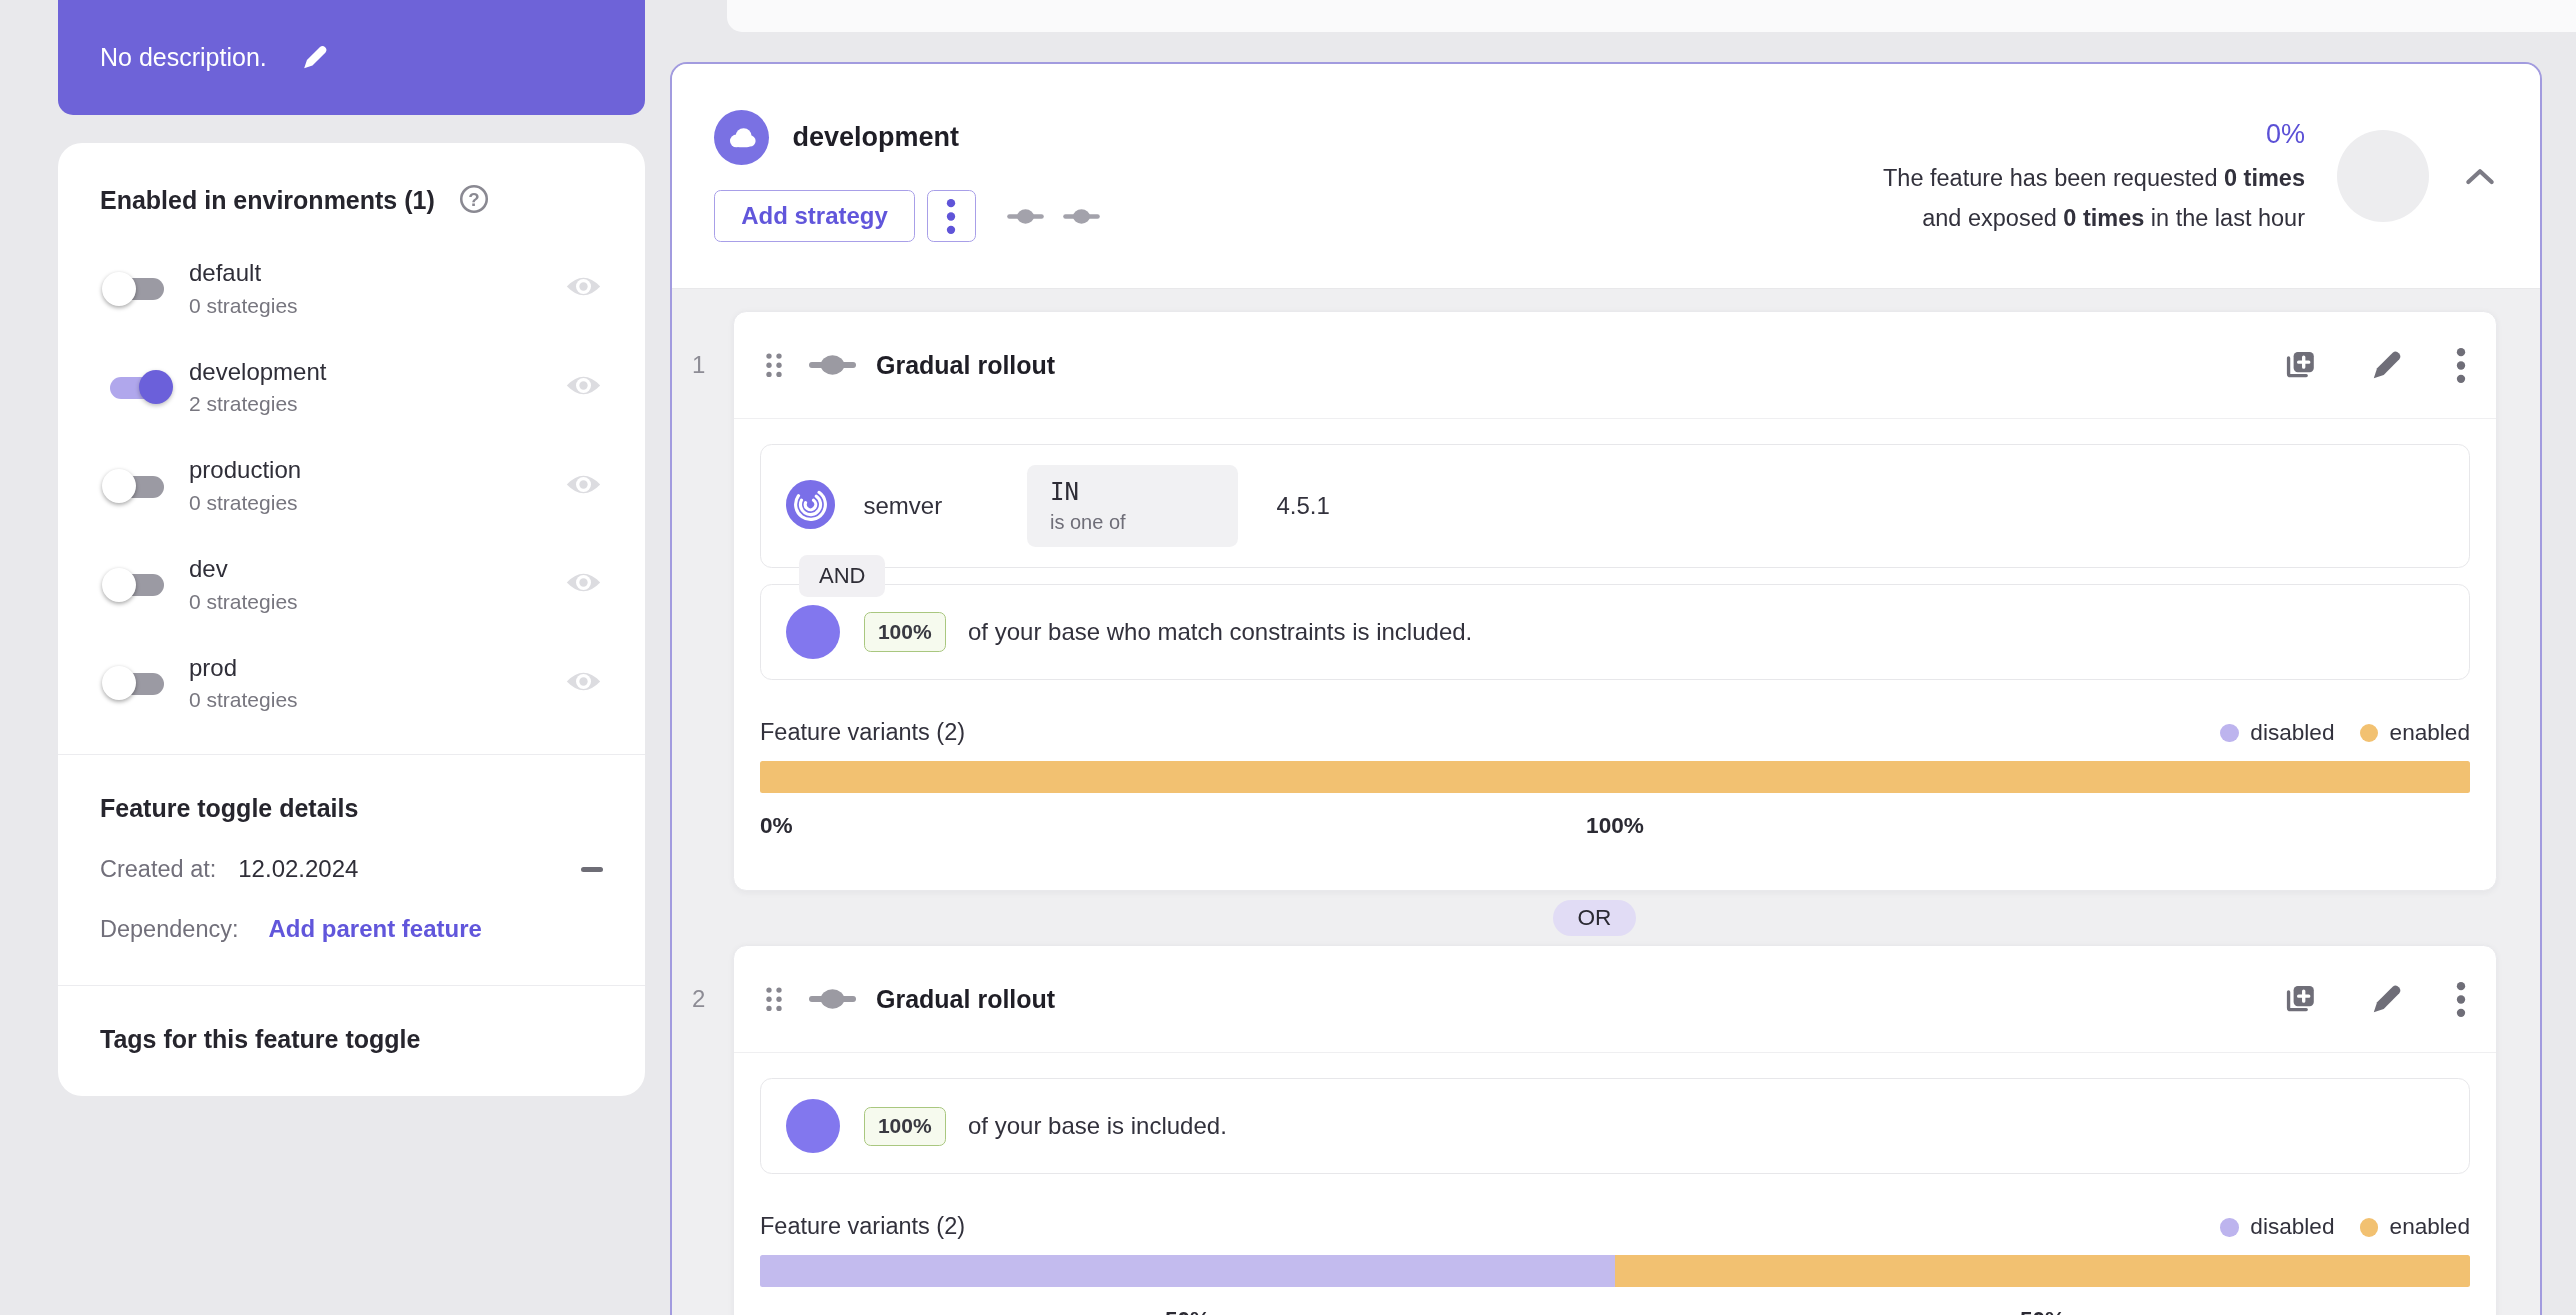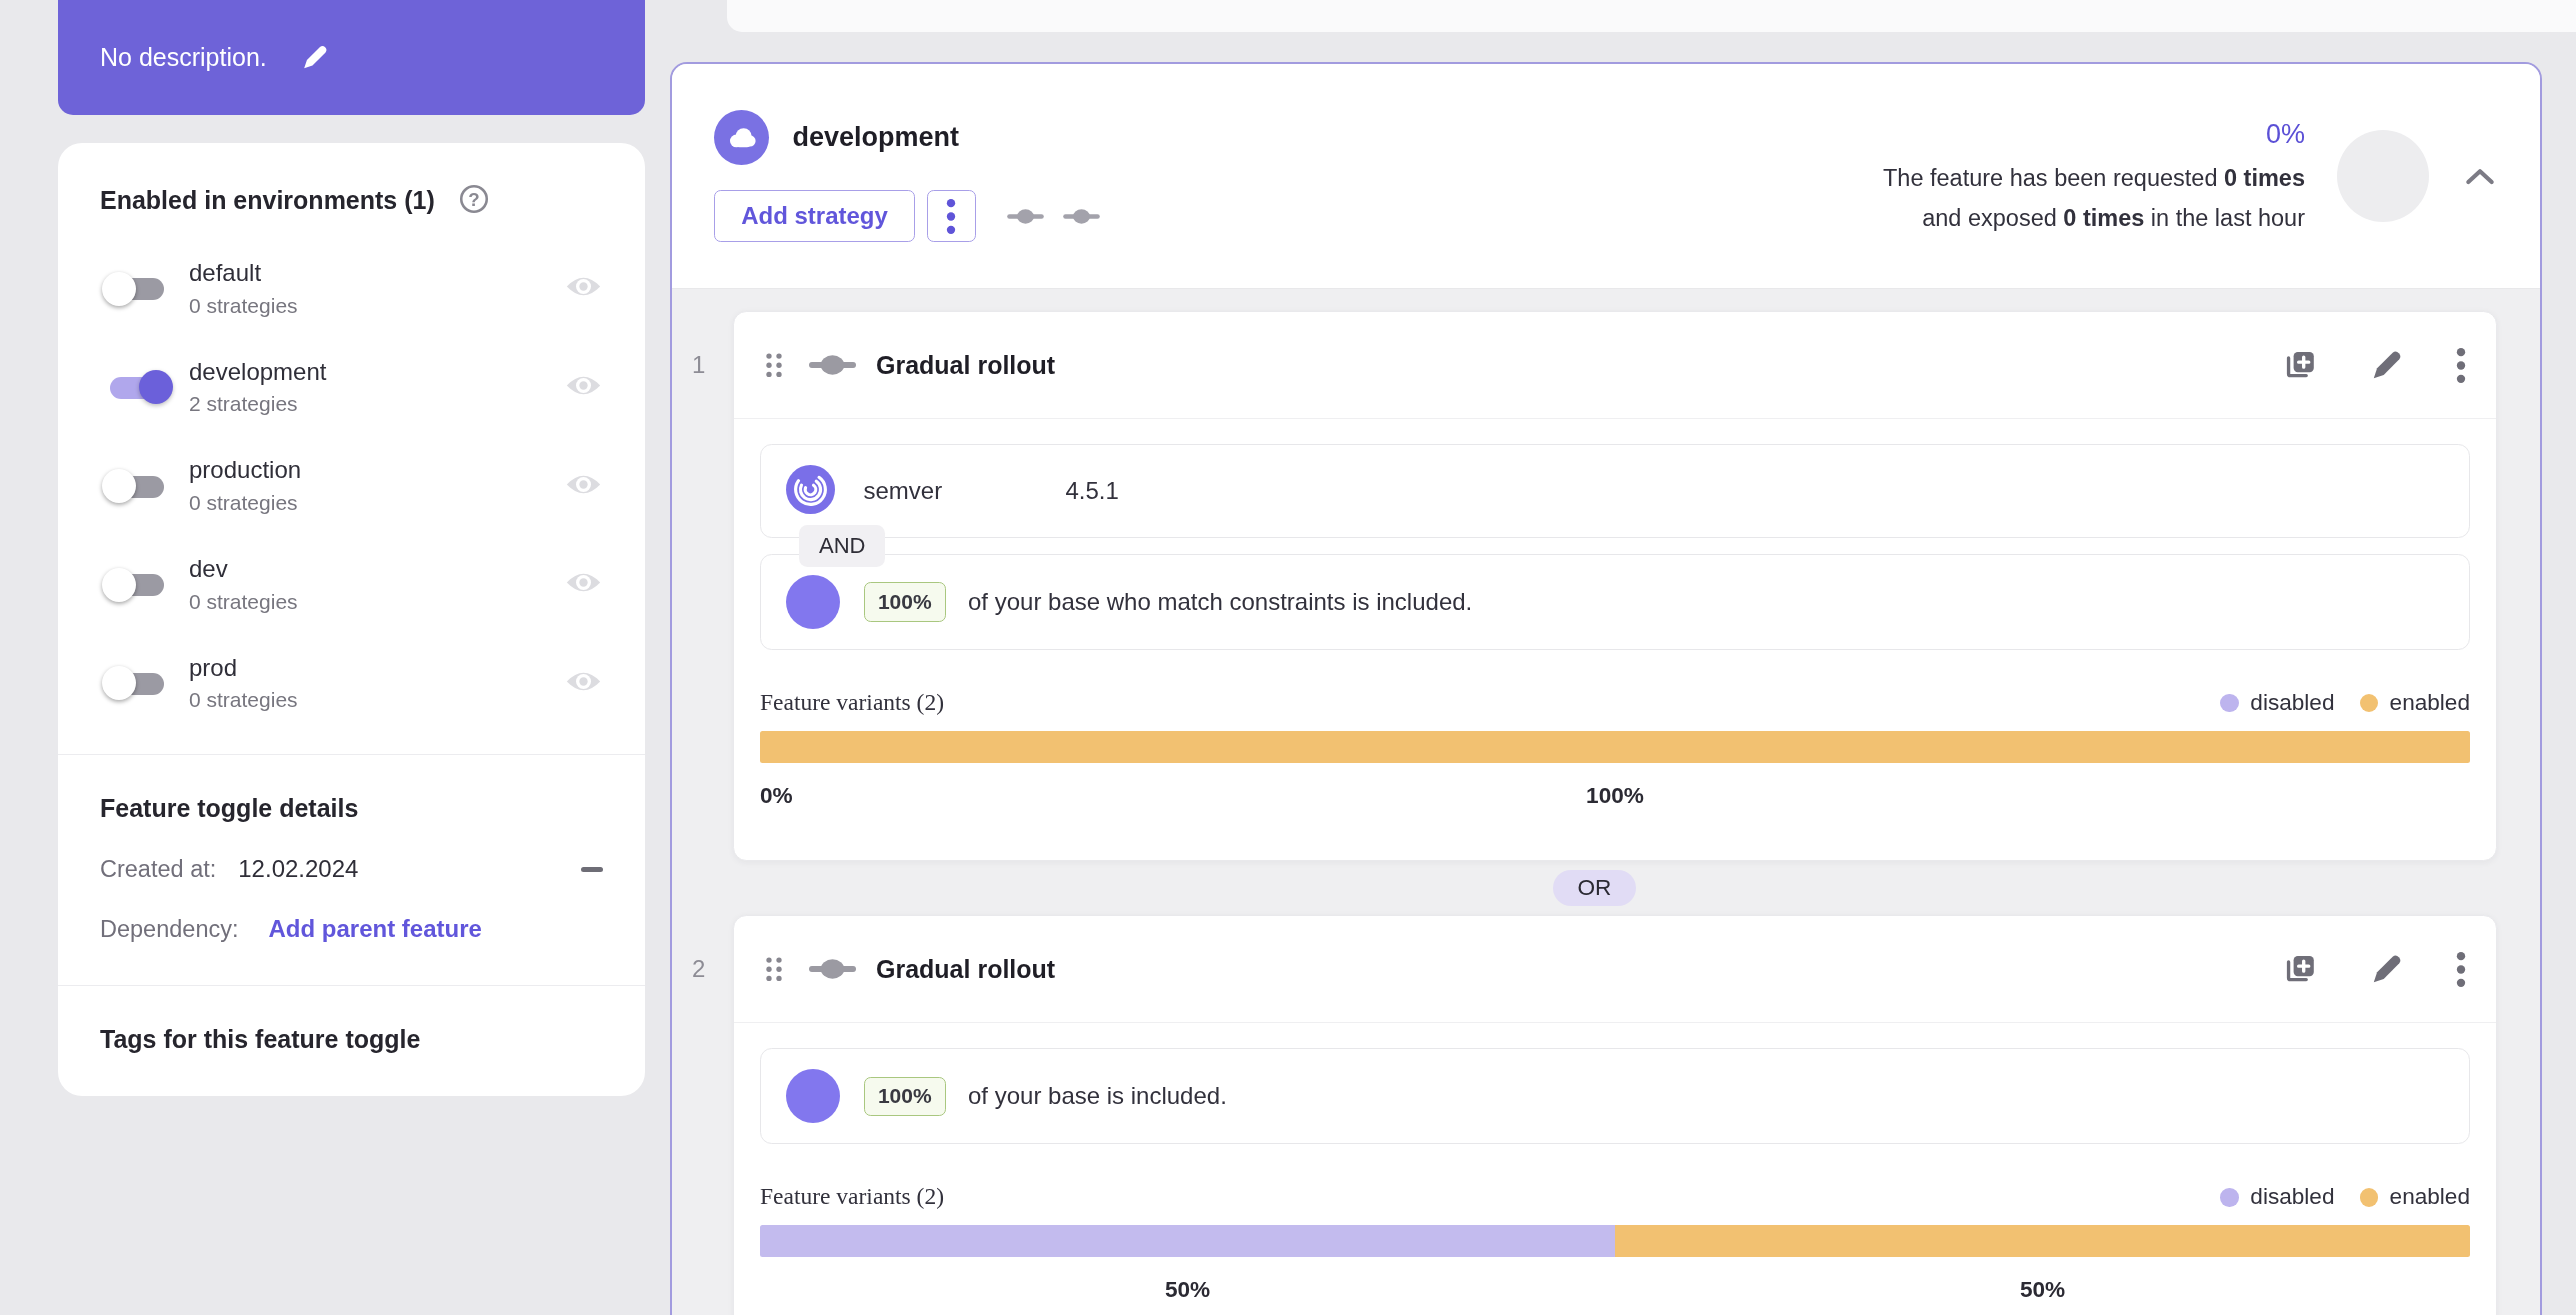"IN" span.op-chip { html: none -> <span> <div>IN</div> <div>is one of</div> </span> }
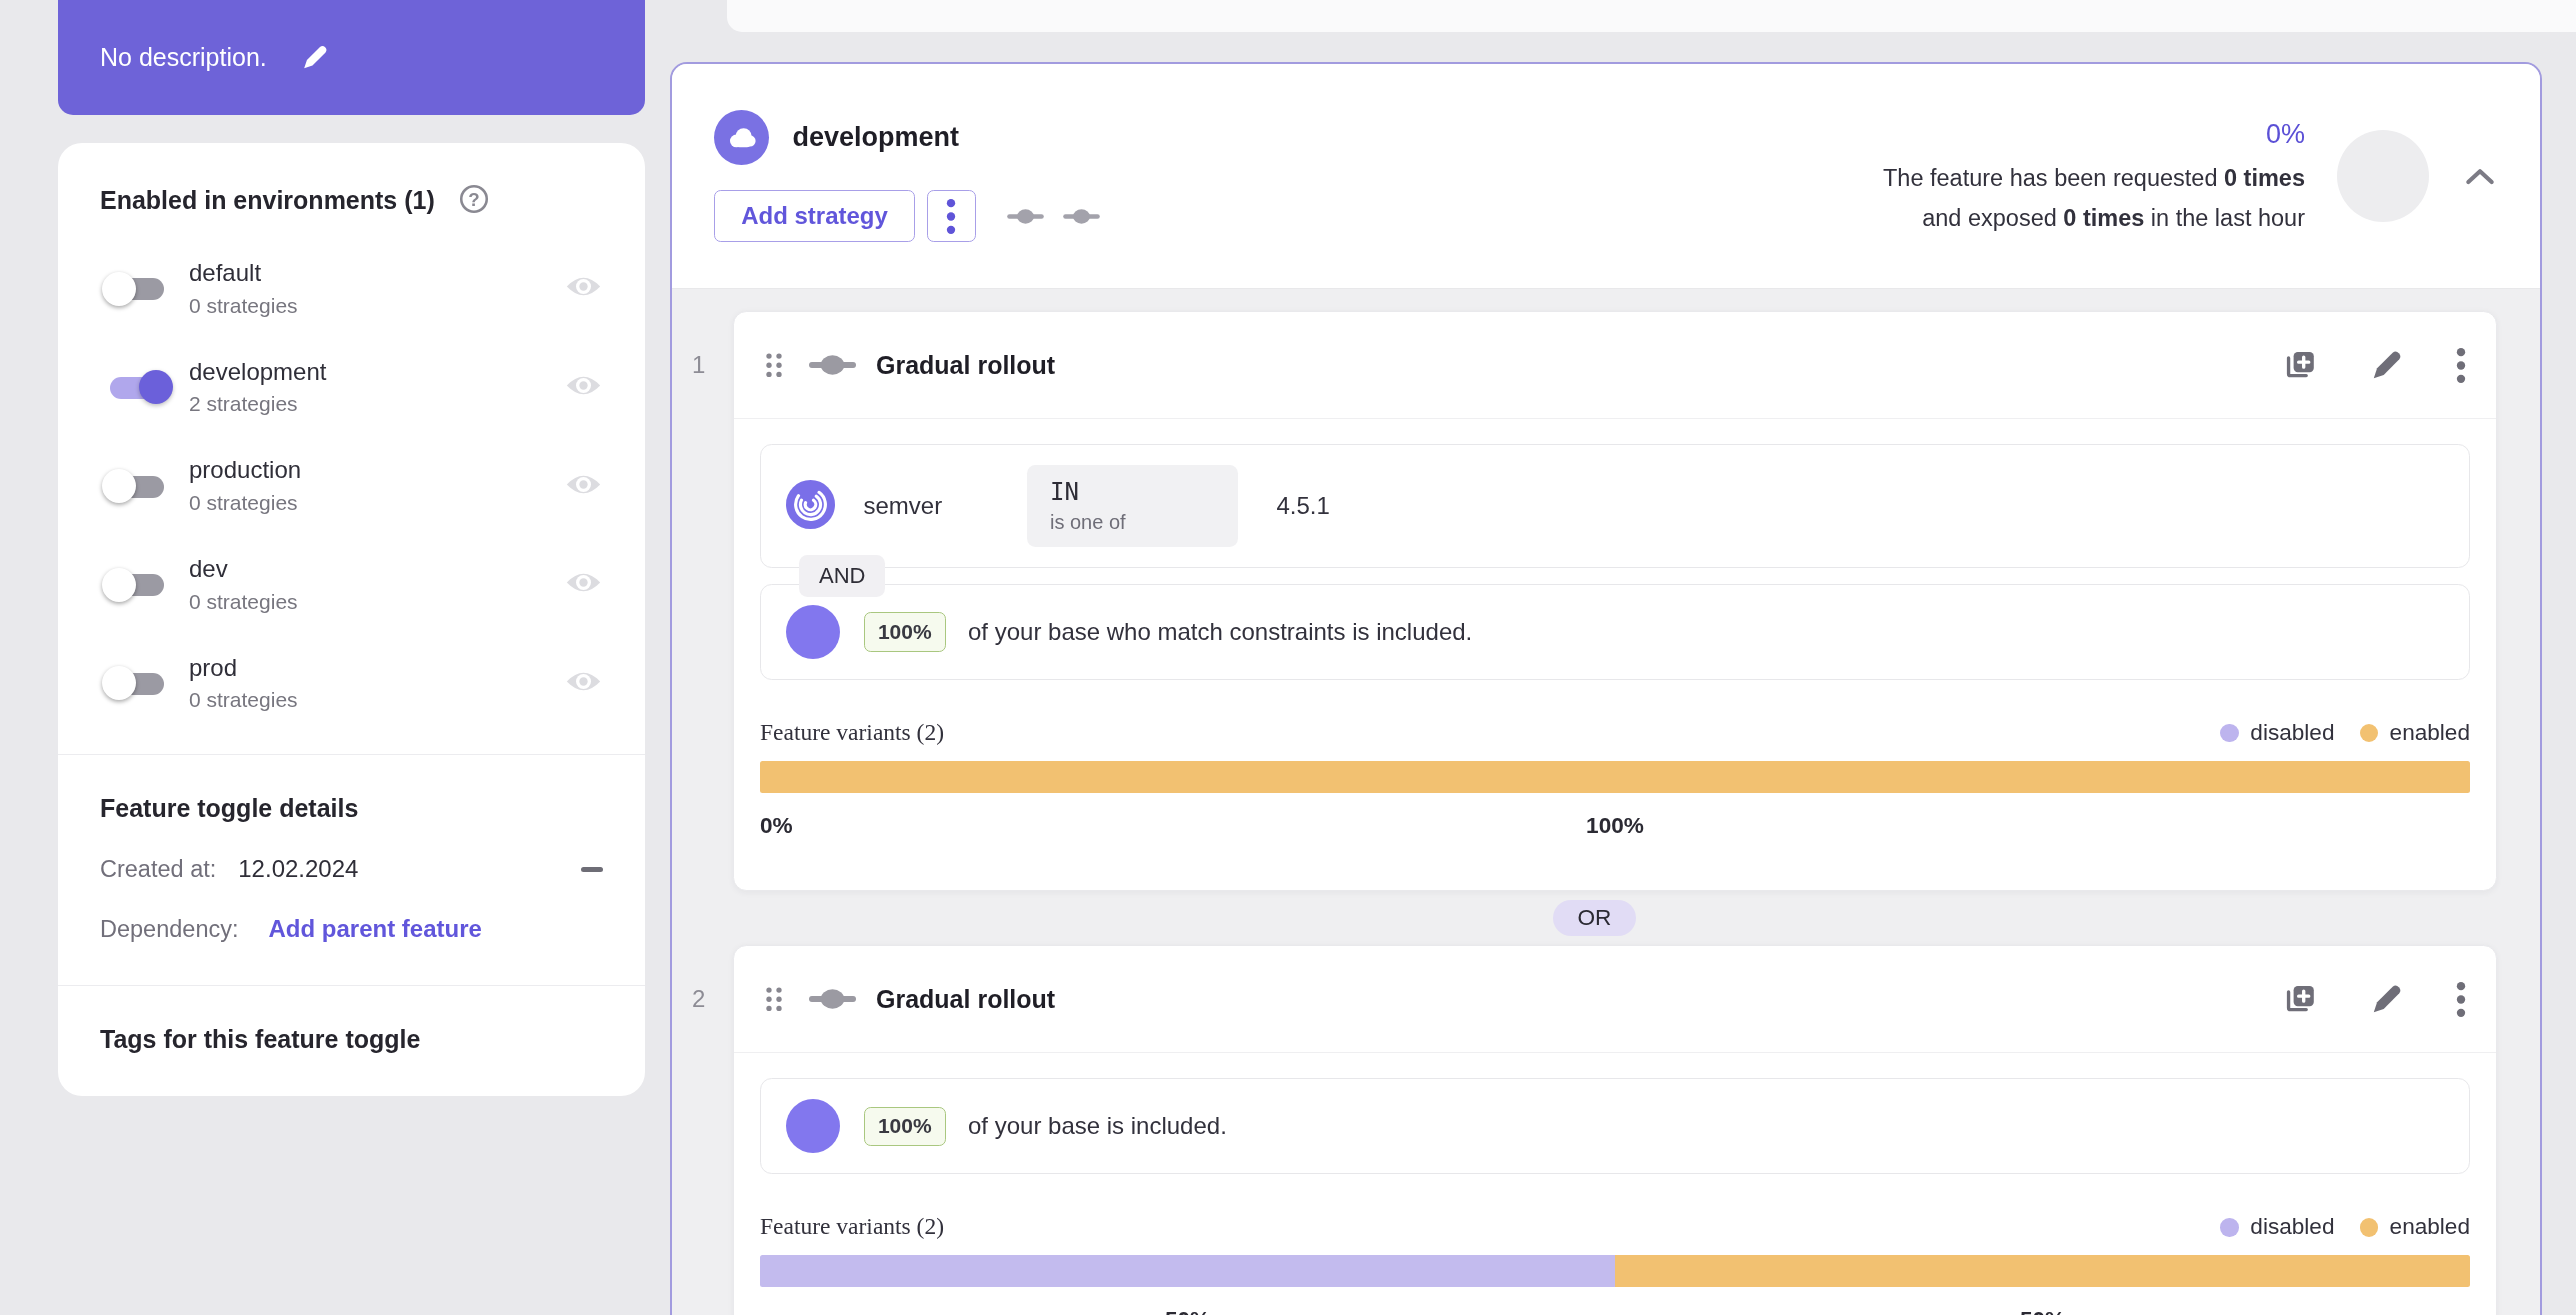"Feature variants (2)" .variants-label { font-family: Liberation Serif, serif -> none }
